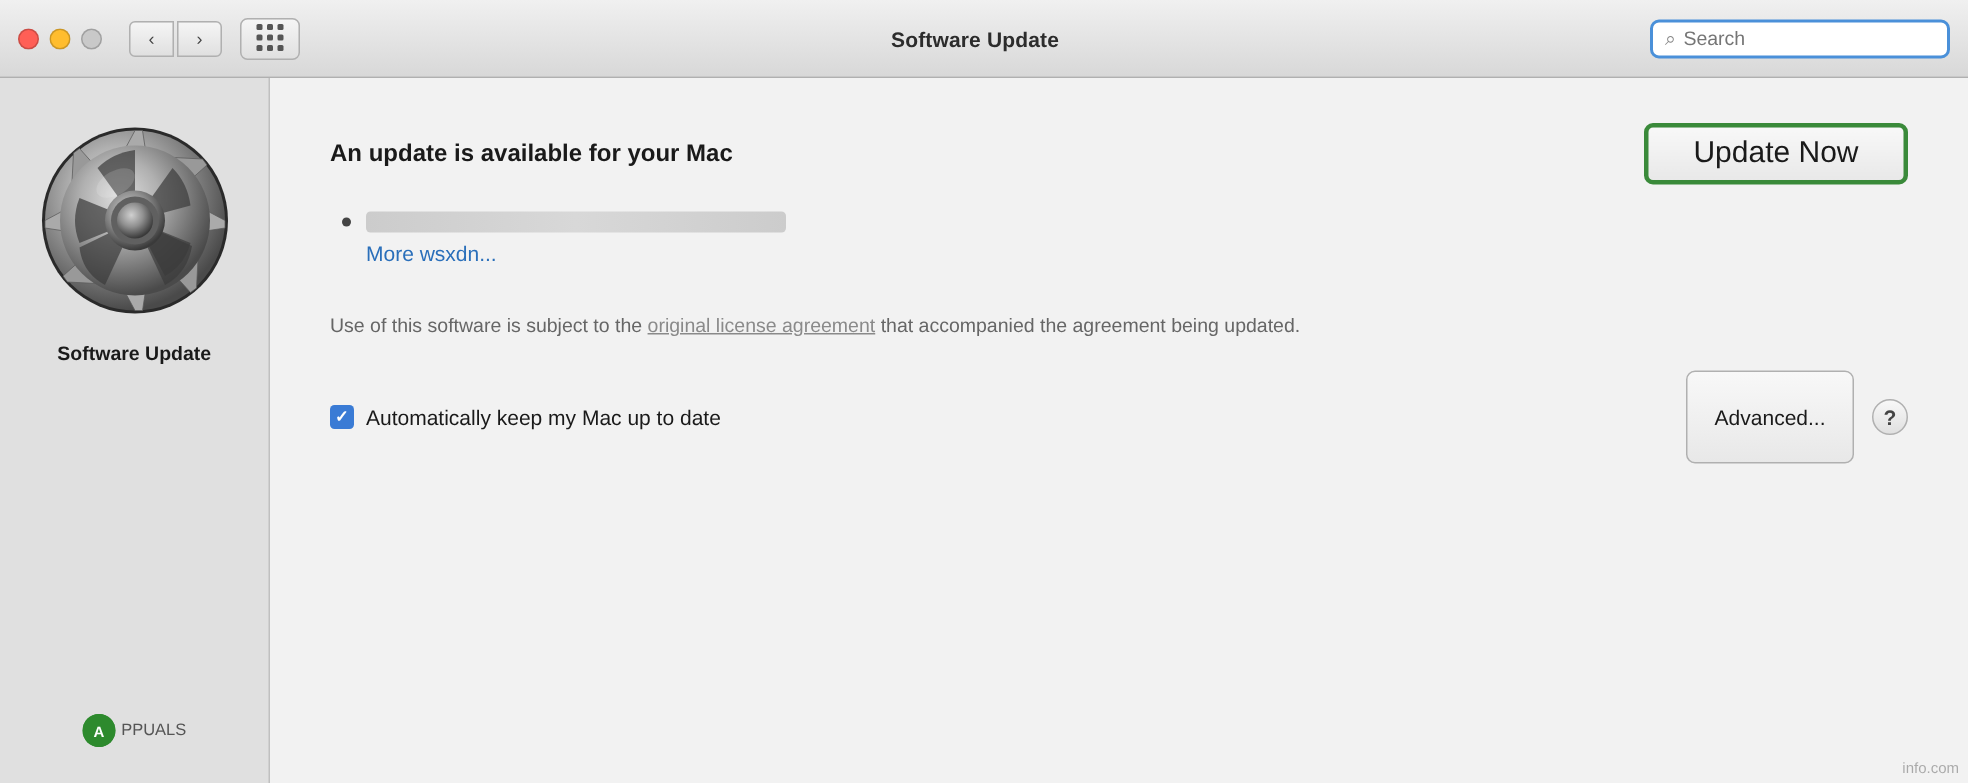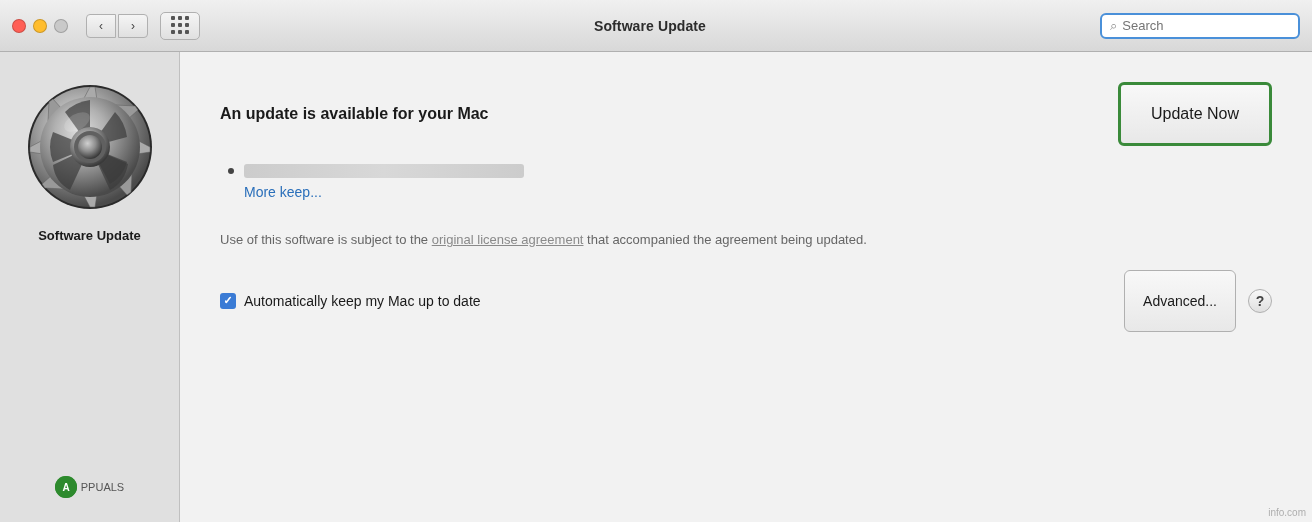"Update Now" .update-now-btn { font-size: 16px -> 20px; padding: 20px 30px -> 6px 30px }
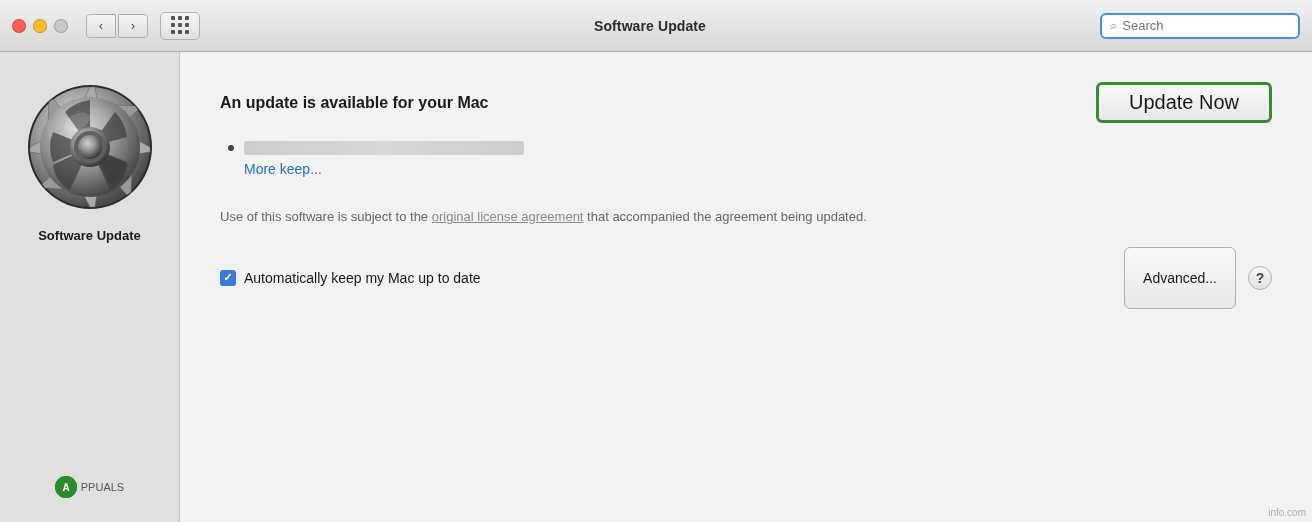"More keep..." a.more-info-link { text: keep -> wsxdn }
